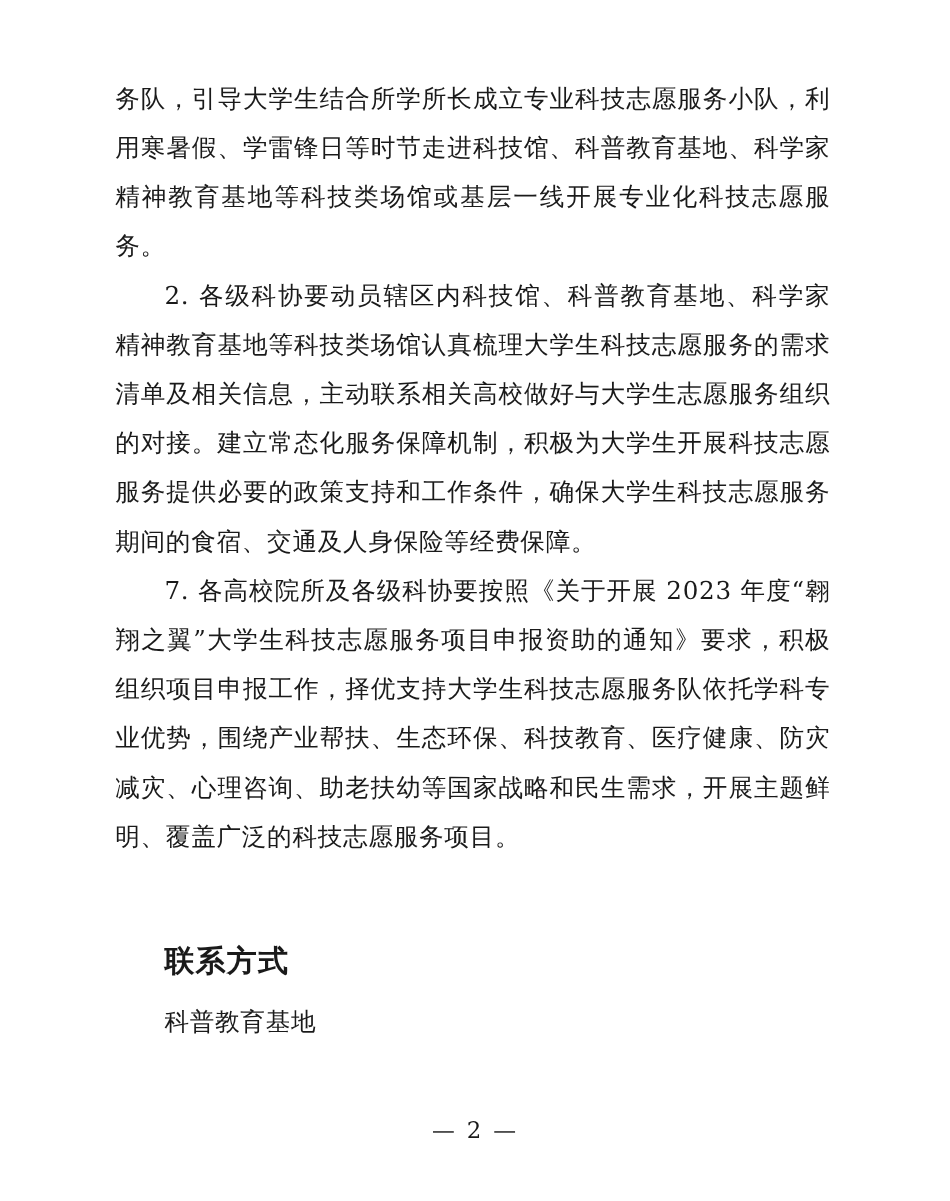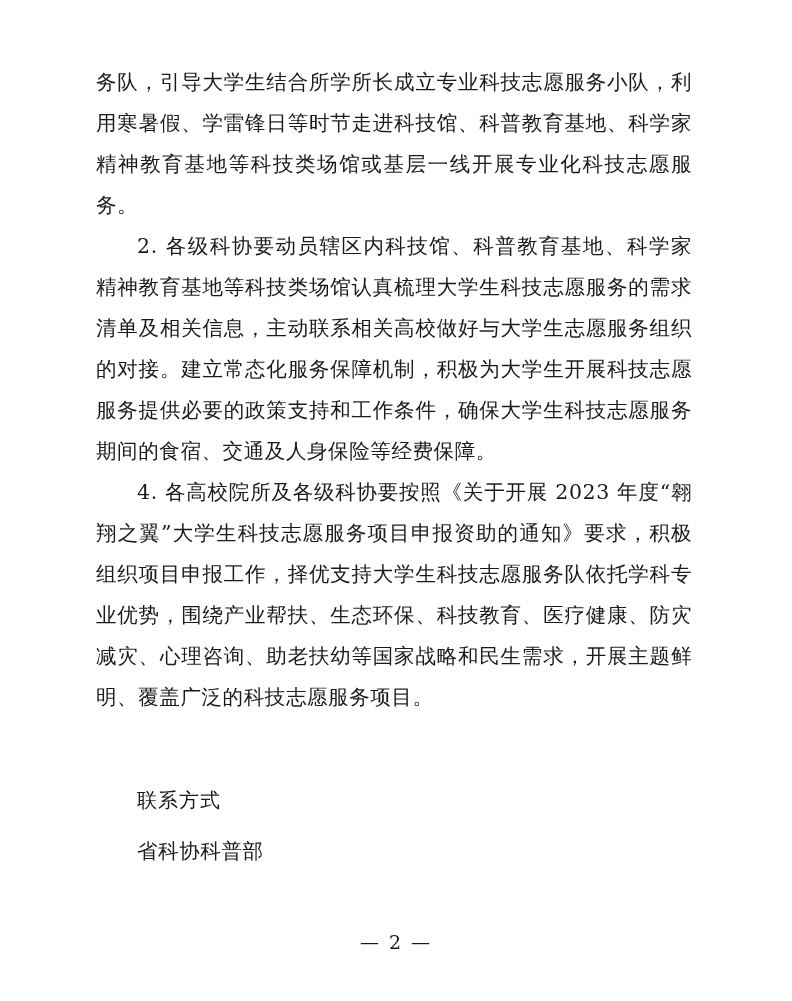"4. 各高校院所及各级科协要按照《关于开展 2023" p.para { text: 4 -> 7 }
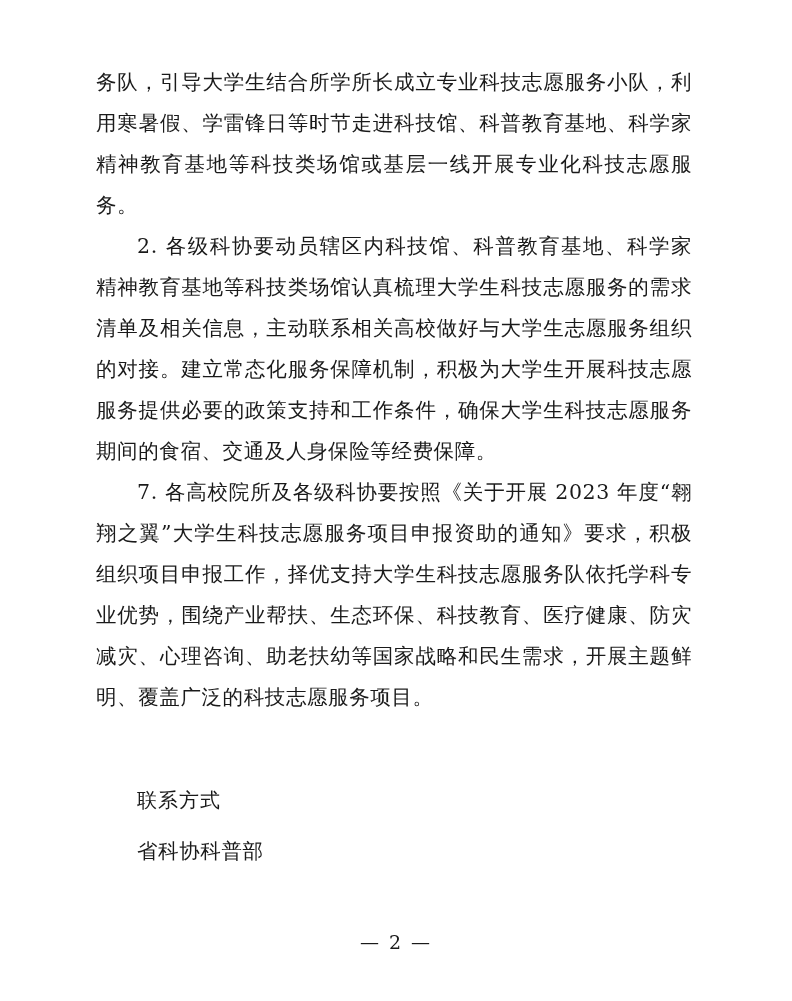"联系方式" .section-title { font-size: 20px -> 25px; font-weight: normal -> bold }
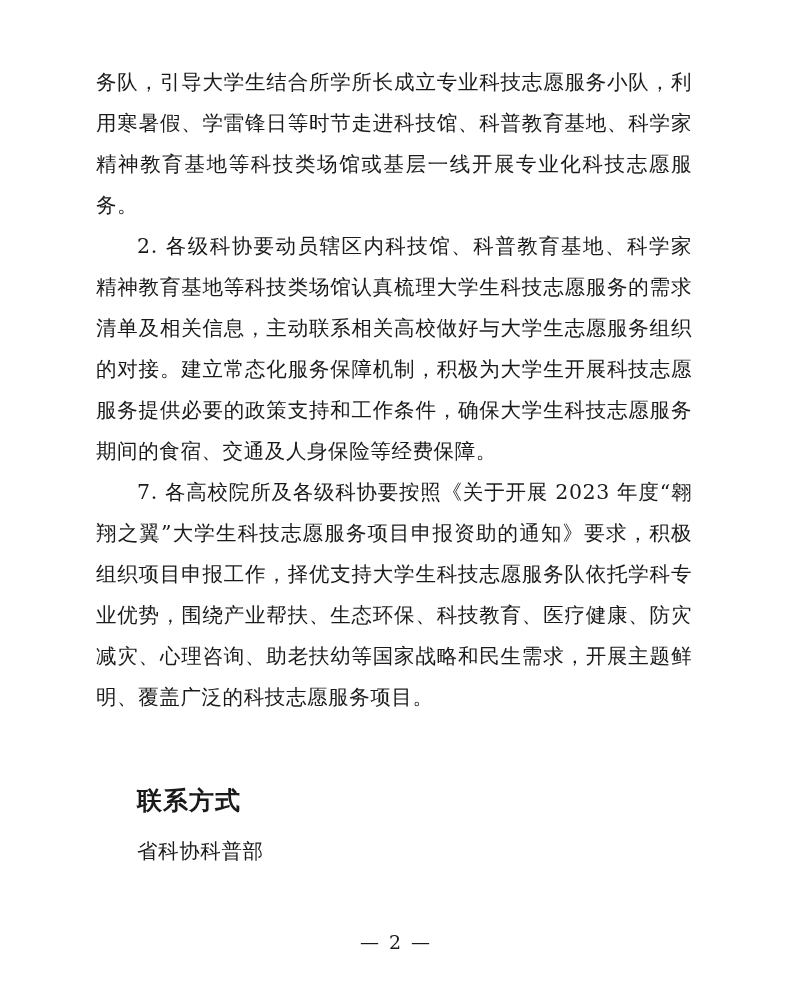"省科协科普部" p.contact-line { text: 省科协科普部 -> 科普教育基地 }
